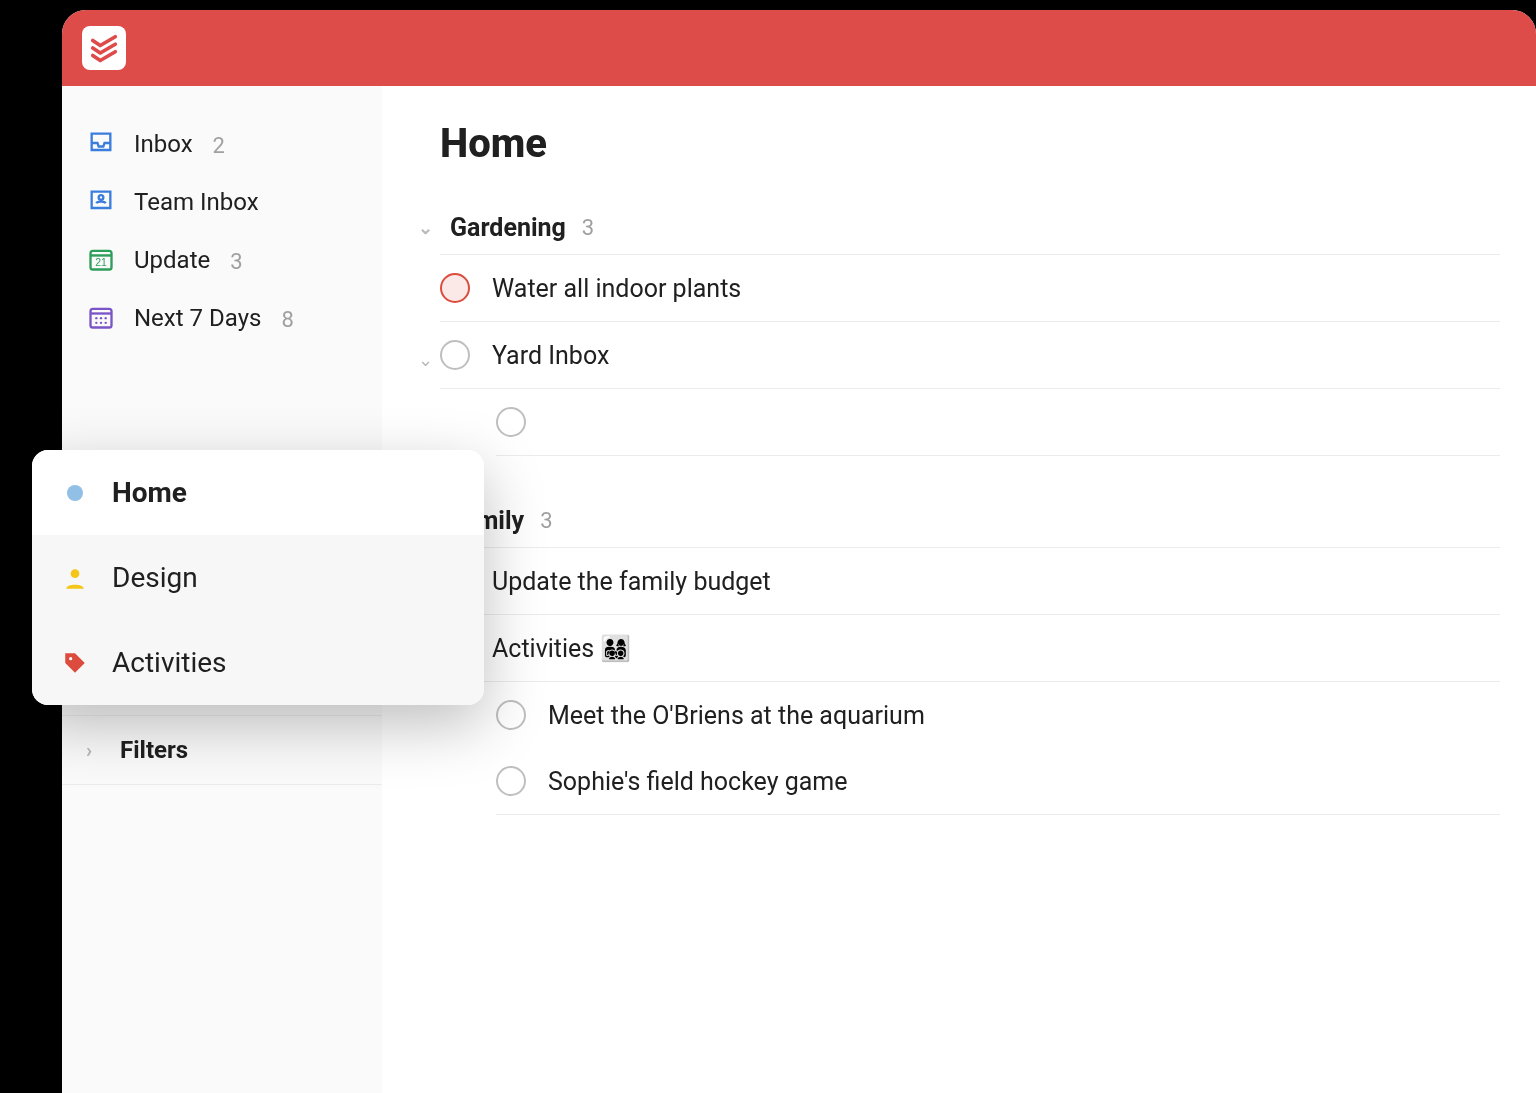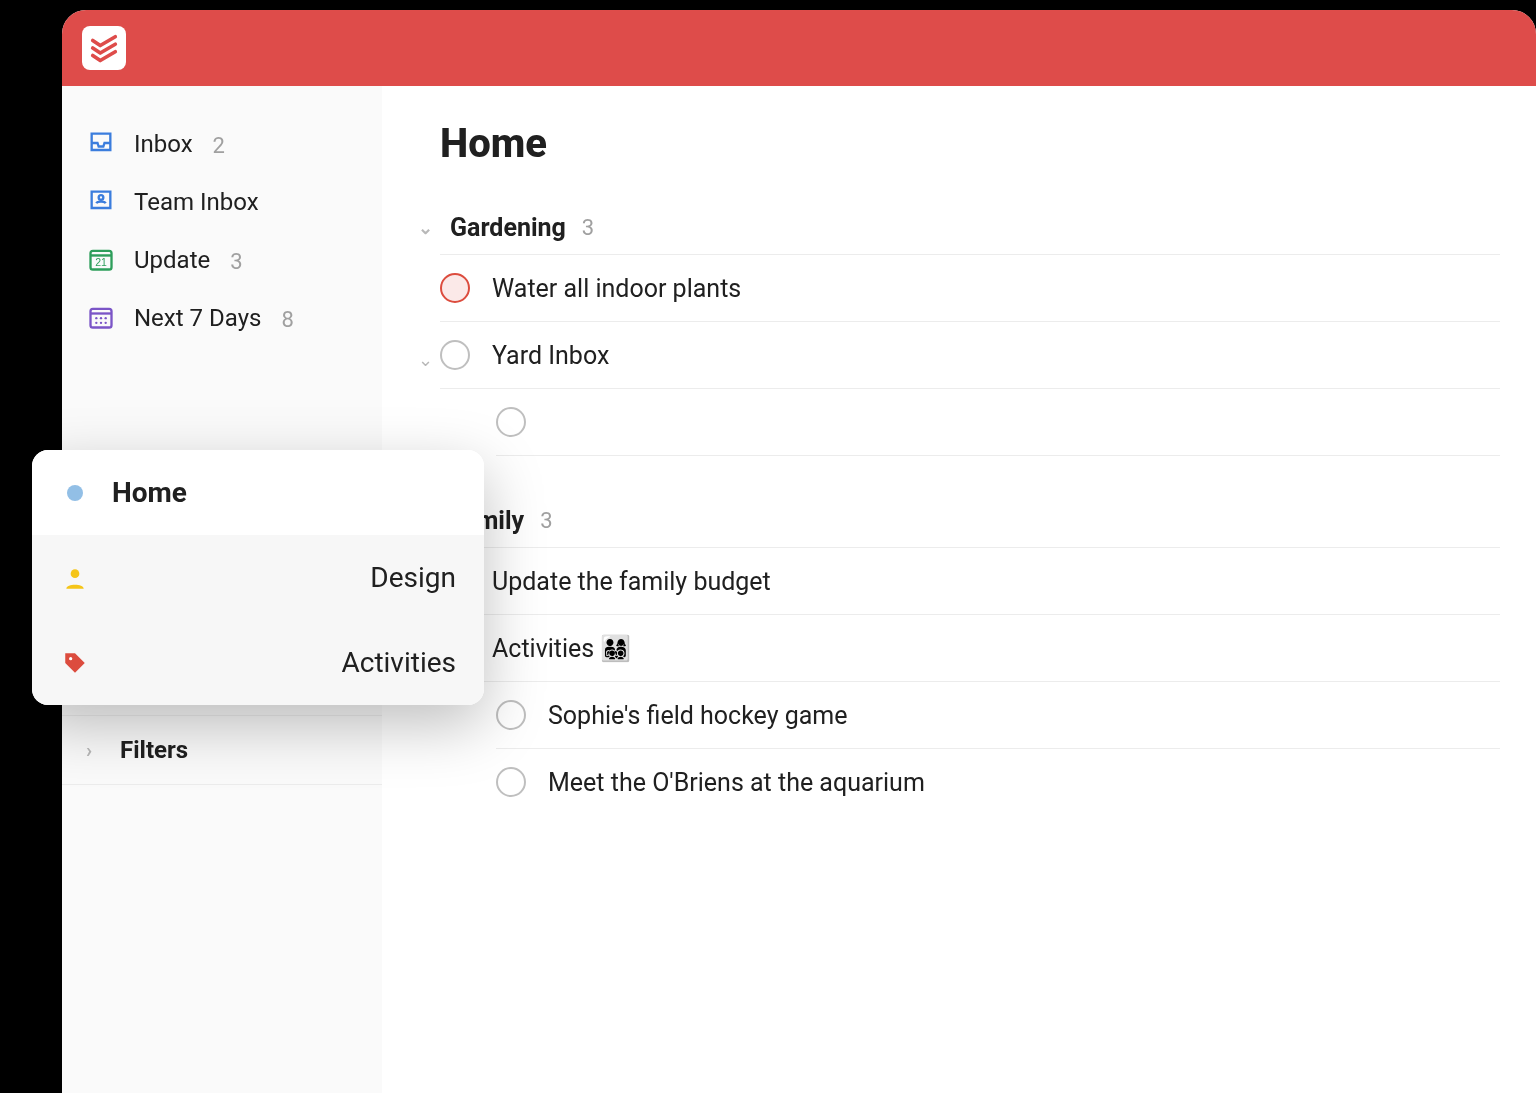"Design" .pop-item:not(.active) { justify-content: space-between -> none }
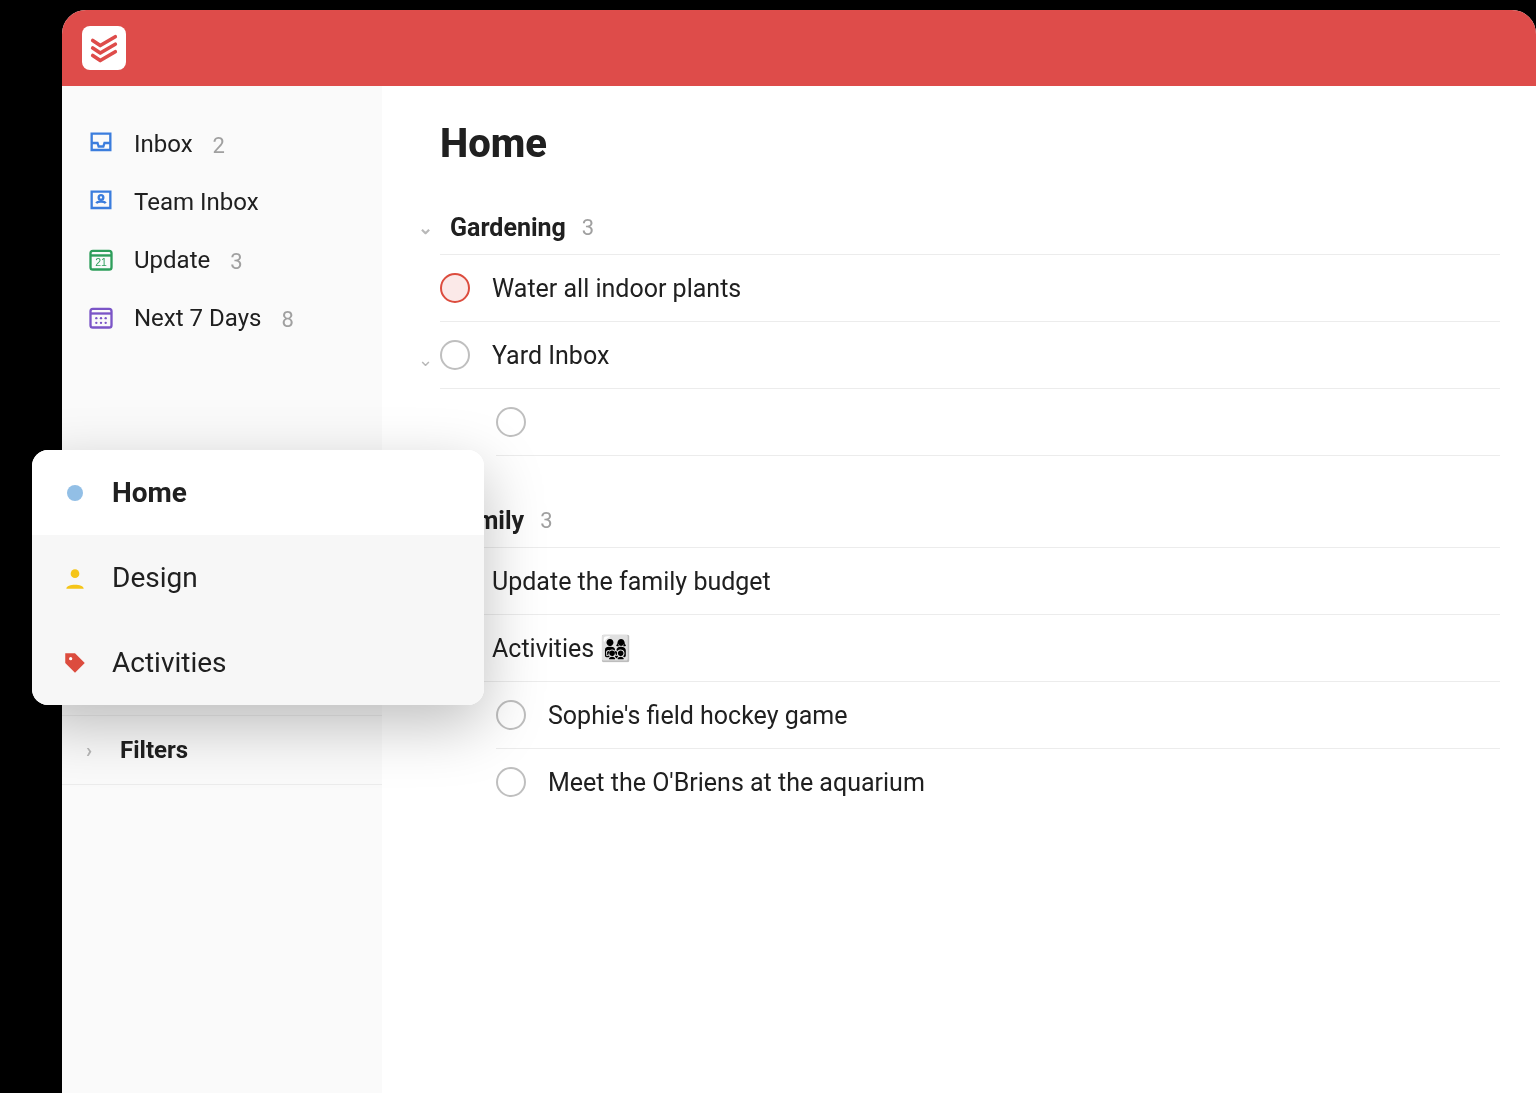"Sophie's field hockey game" div.task-row { order: before "Meet the O'Briens at the" -> after "Meet the O'Briens at the" }
